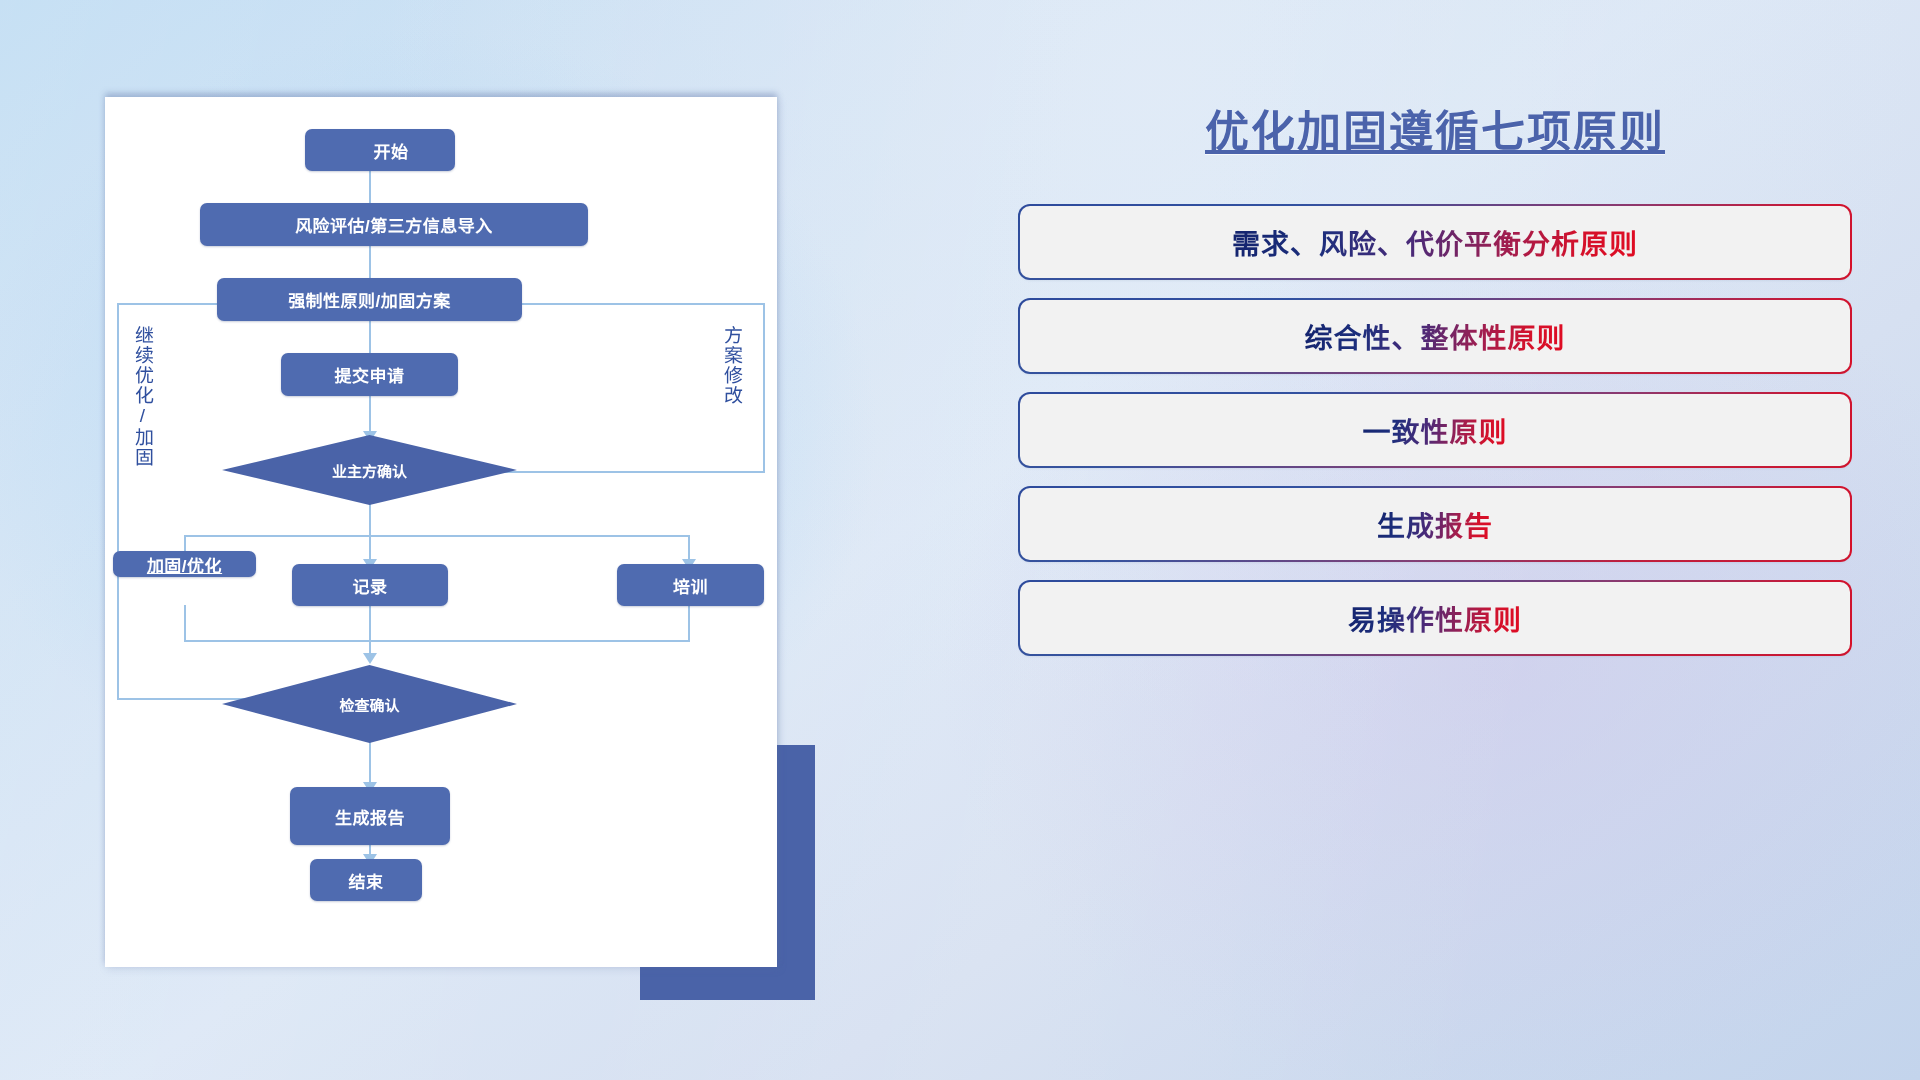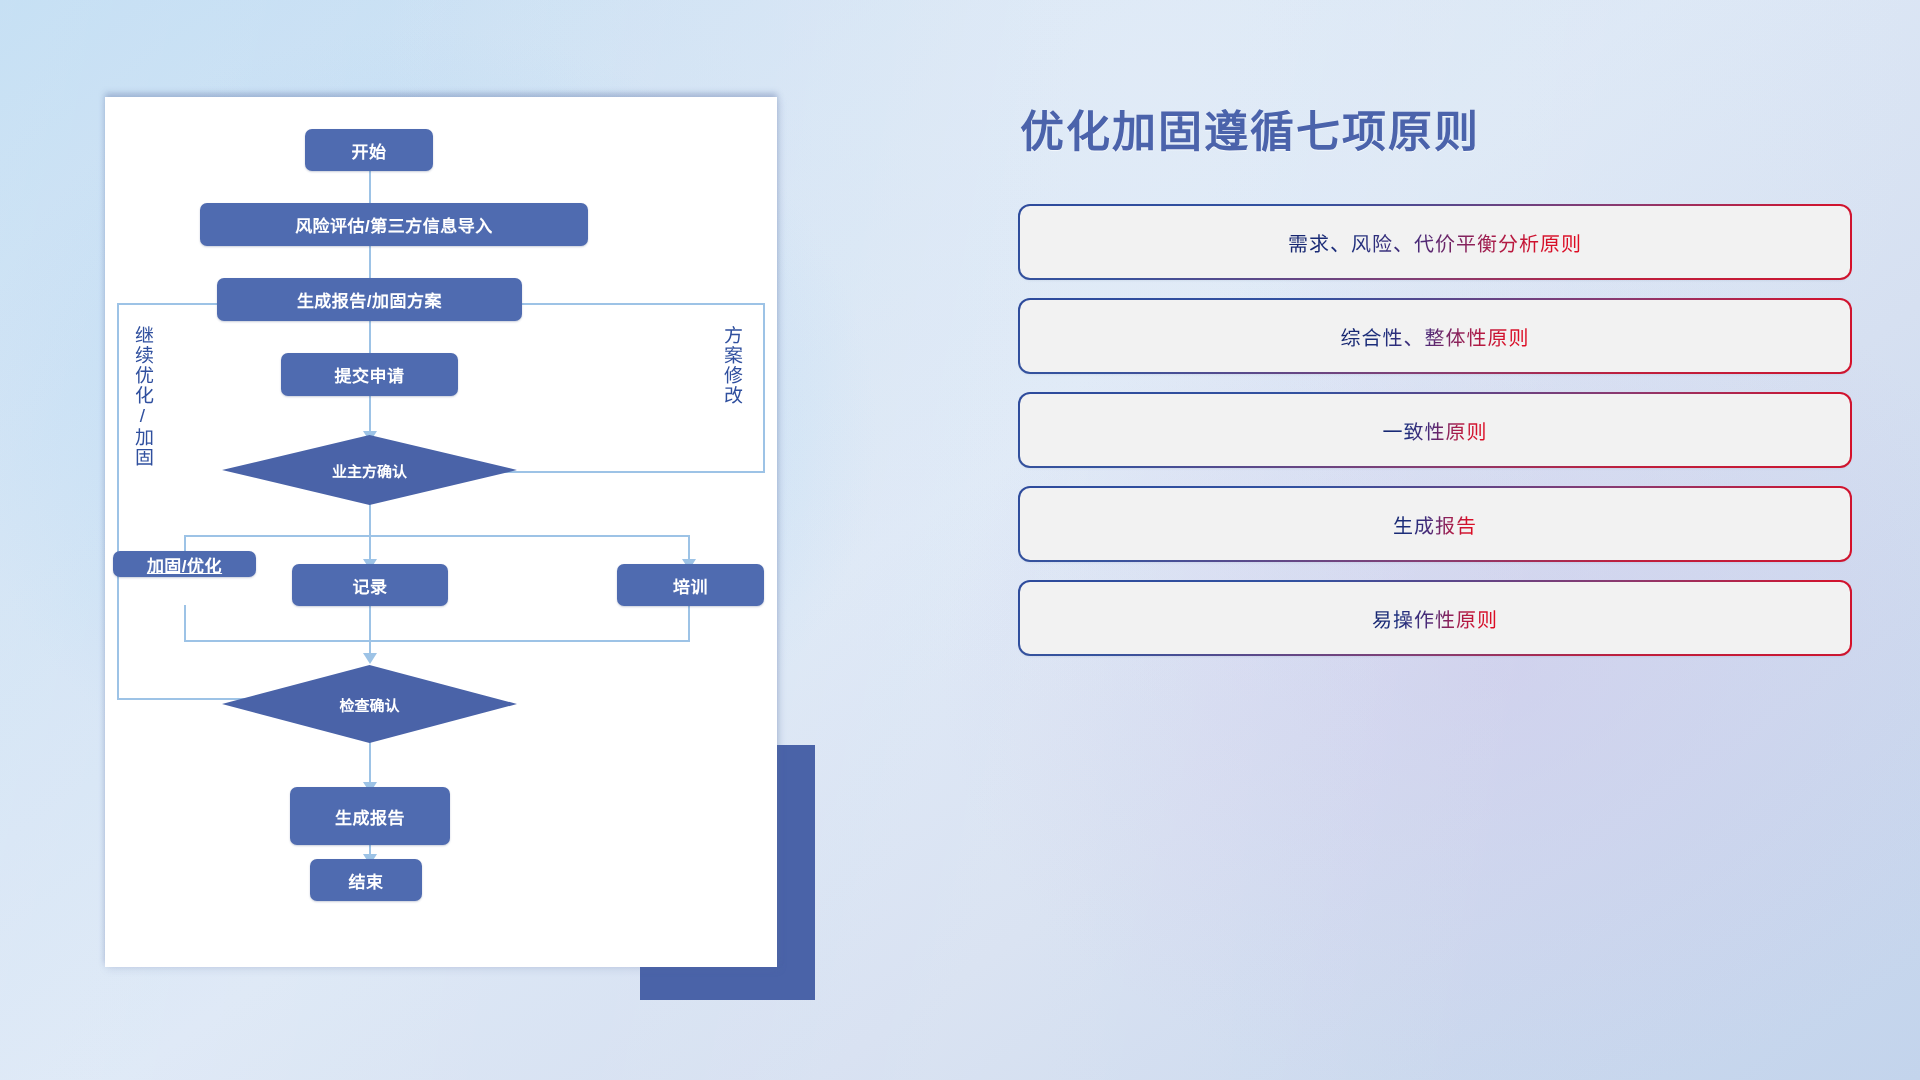"开始" div.node { padding-left: none -> 22px }
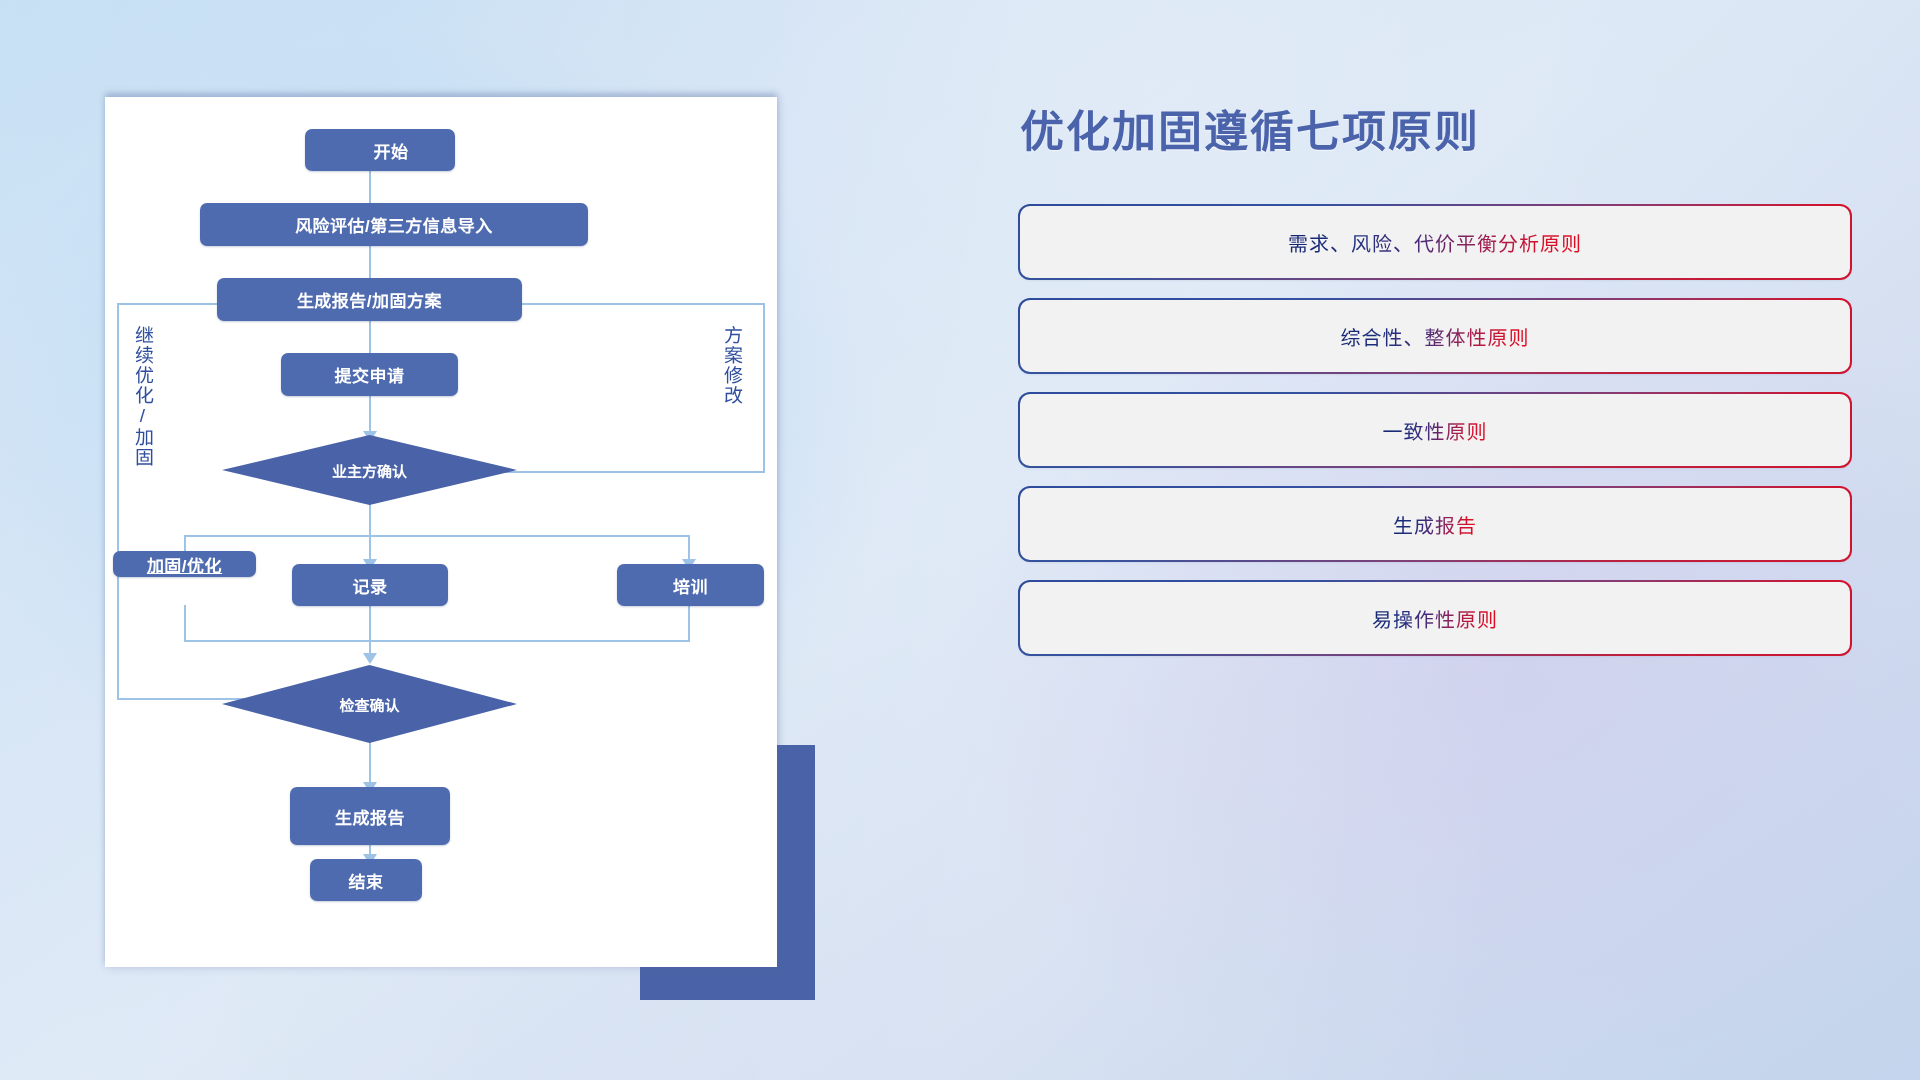"优化加固遵循七项原则" #panel-title { text-align: left -> center; text-decoration: none -> underline }
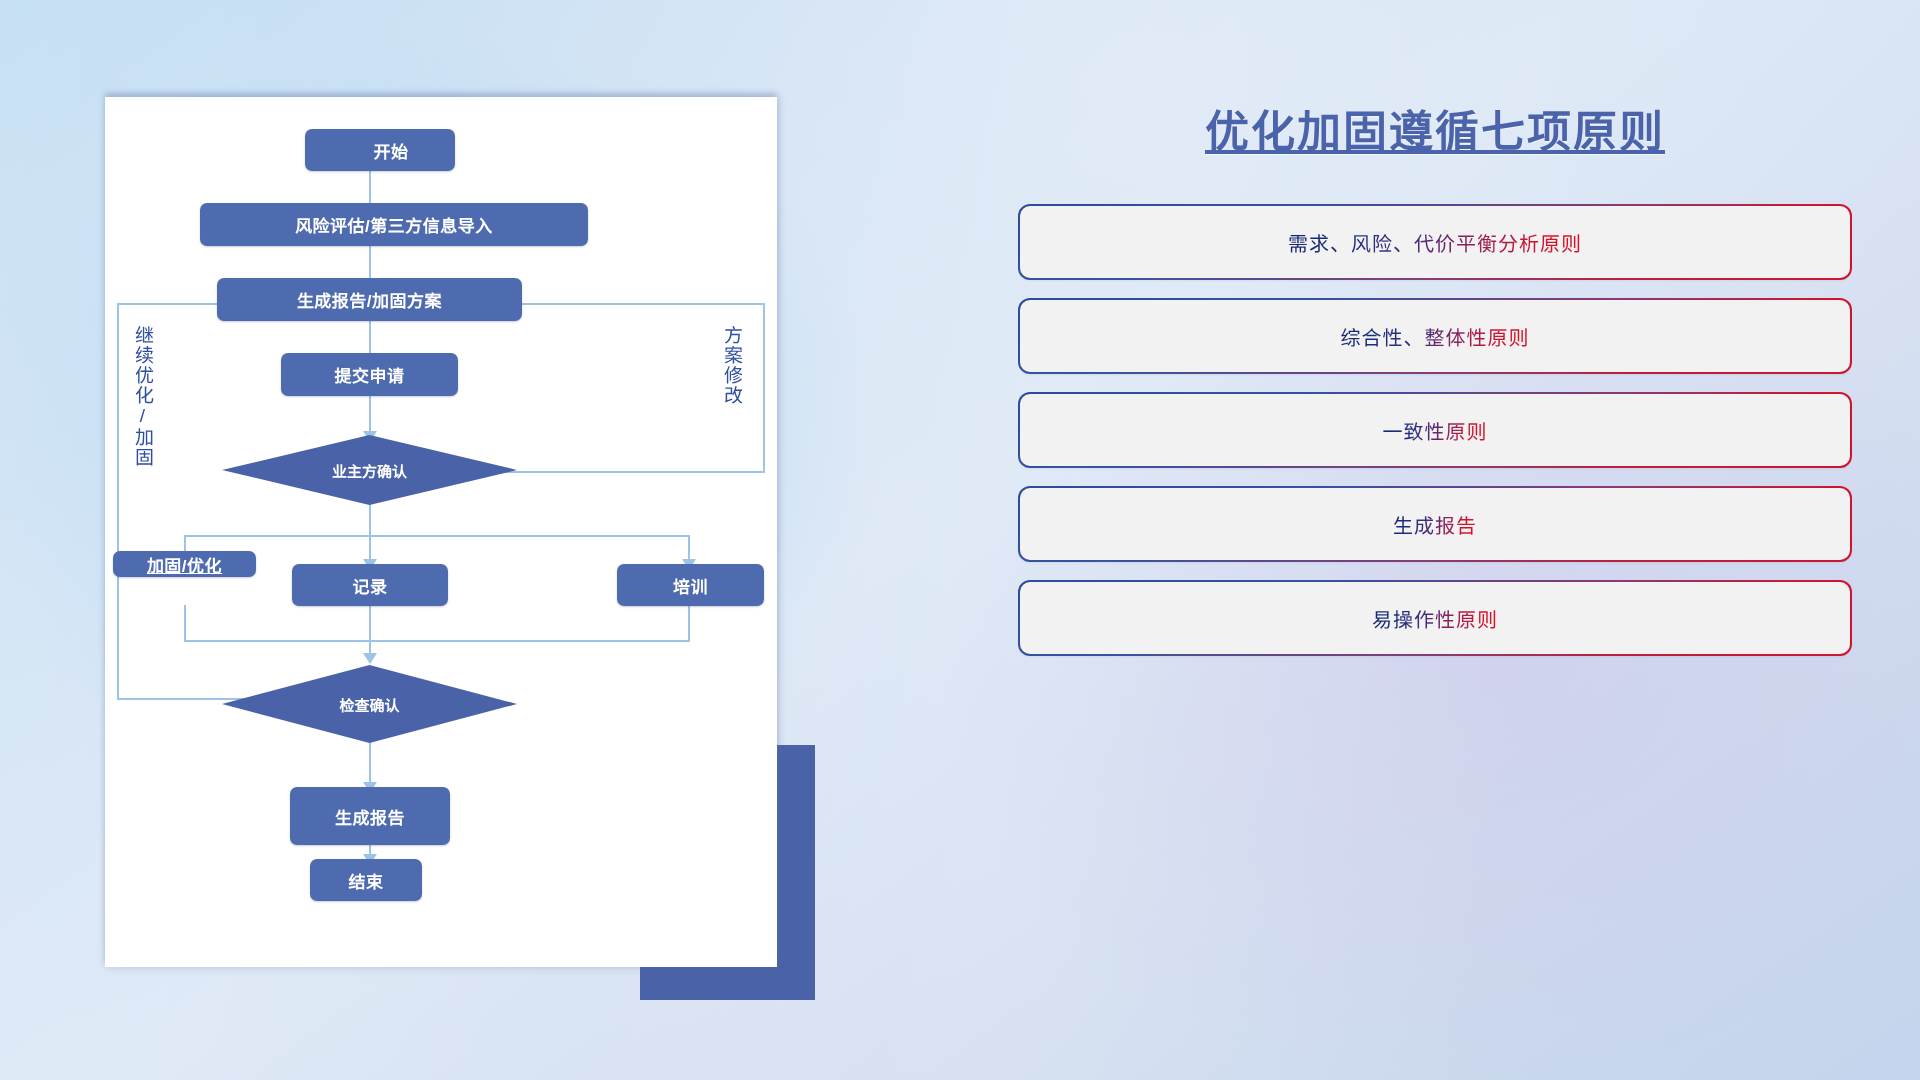"需求、风险、代价平衡分析原则" .principle-label { font-size: 20px -> 28px; font-weight: normal -> bold }
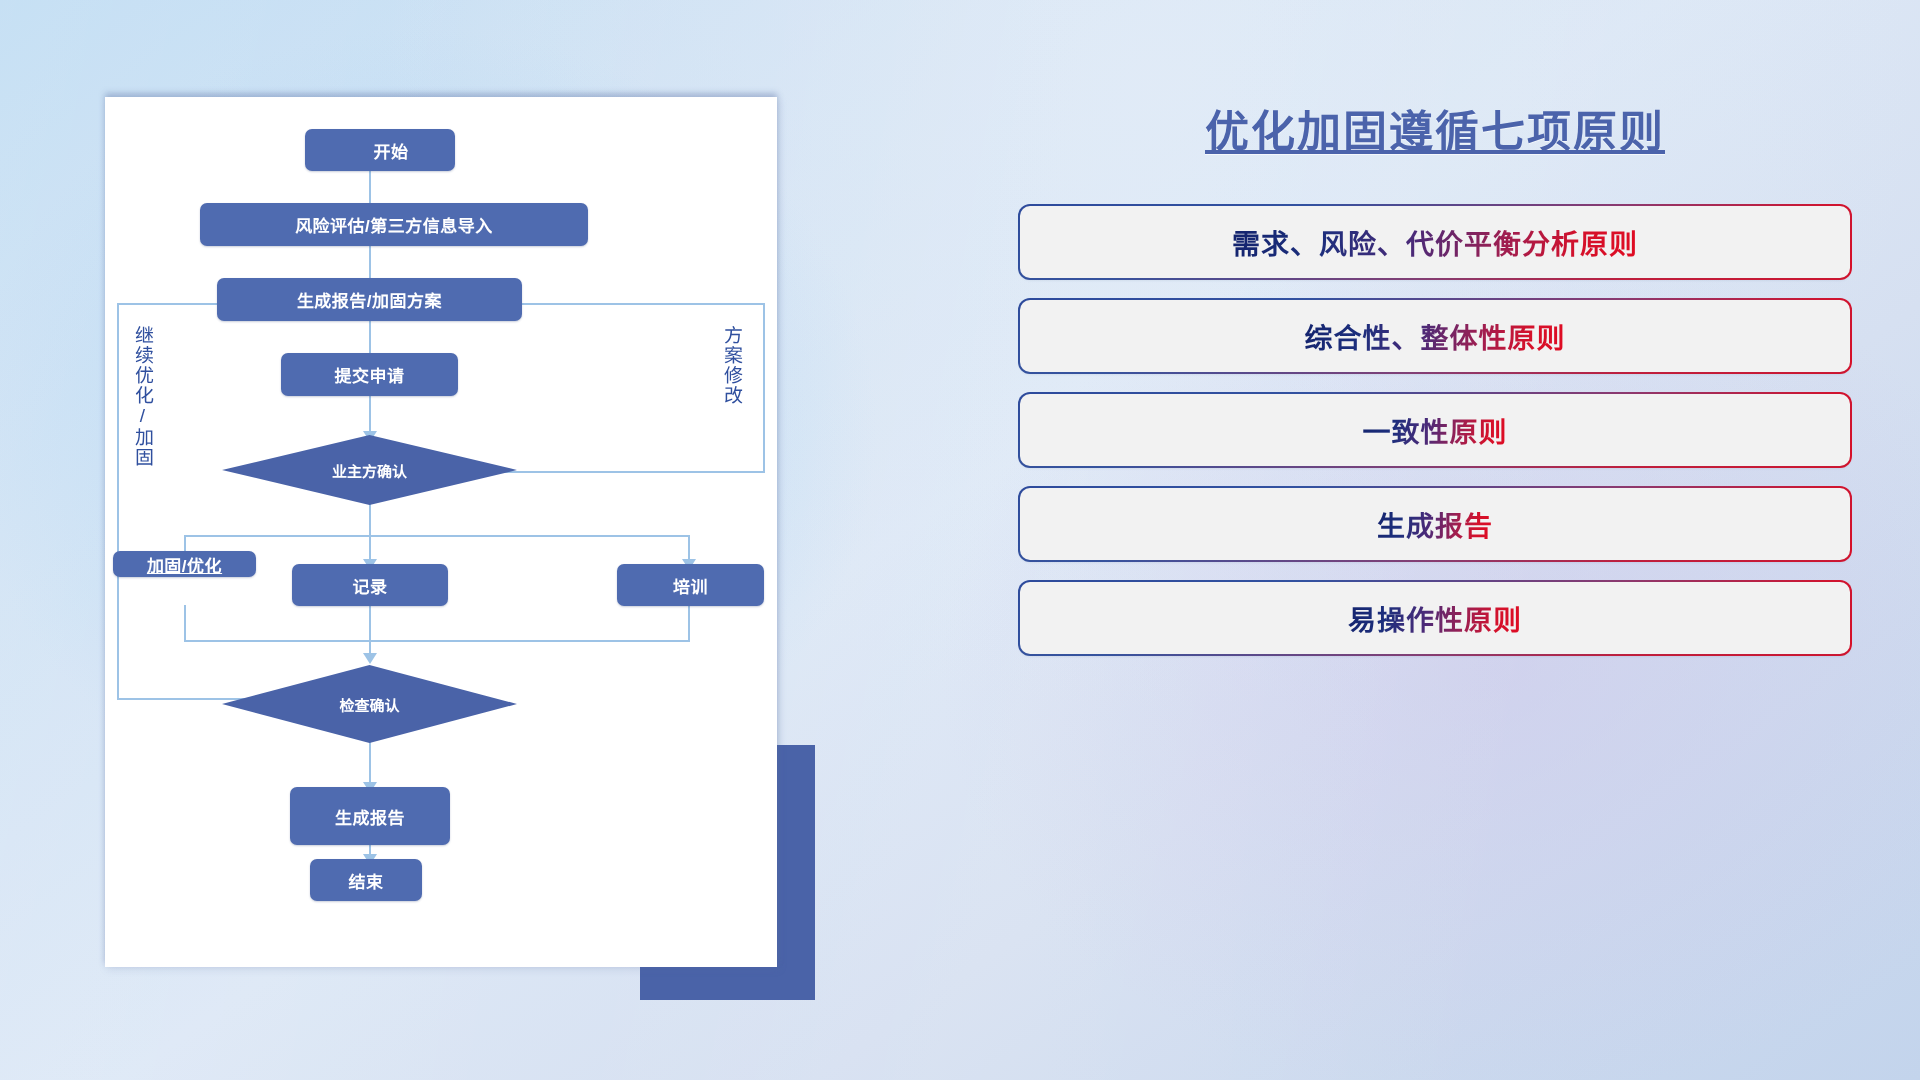"生成报告/加固方案" span { text: 生成报告/ -> 强制性原则/ }
